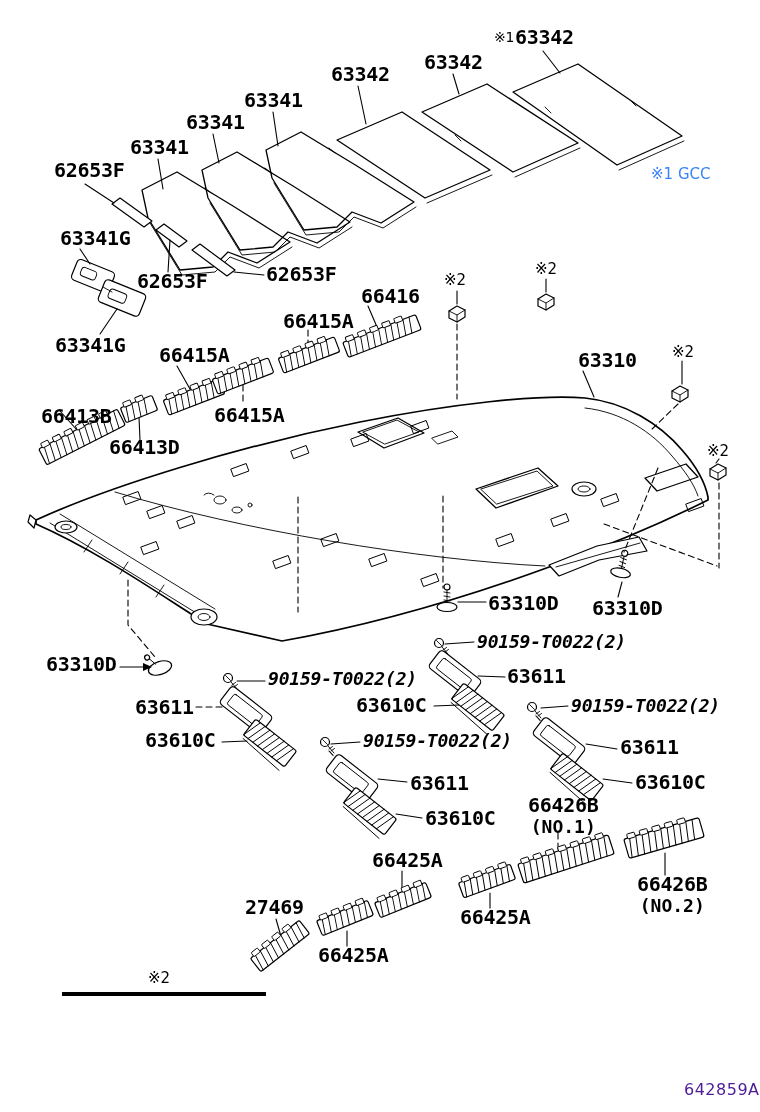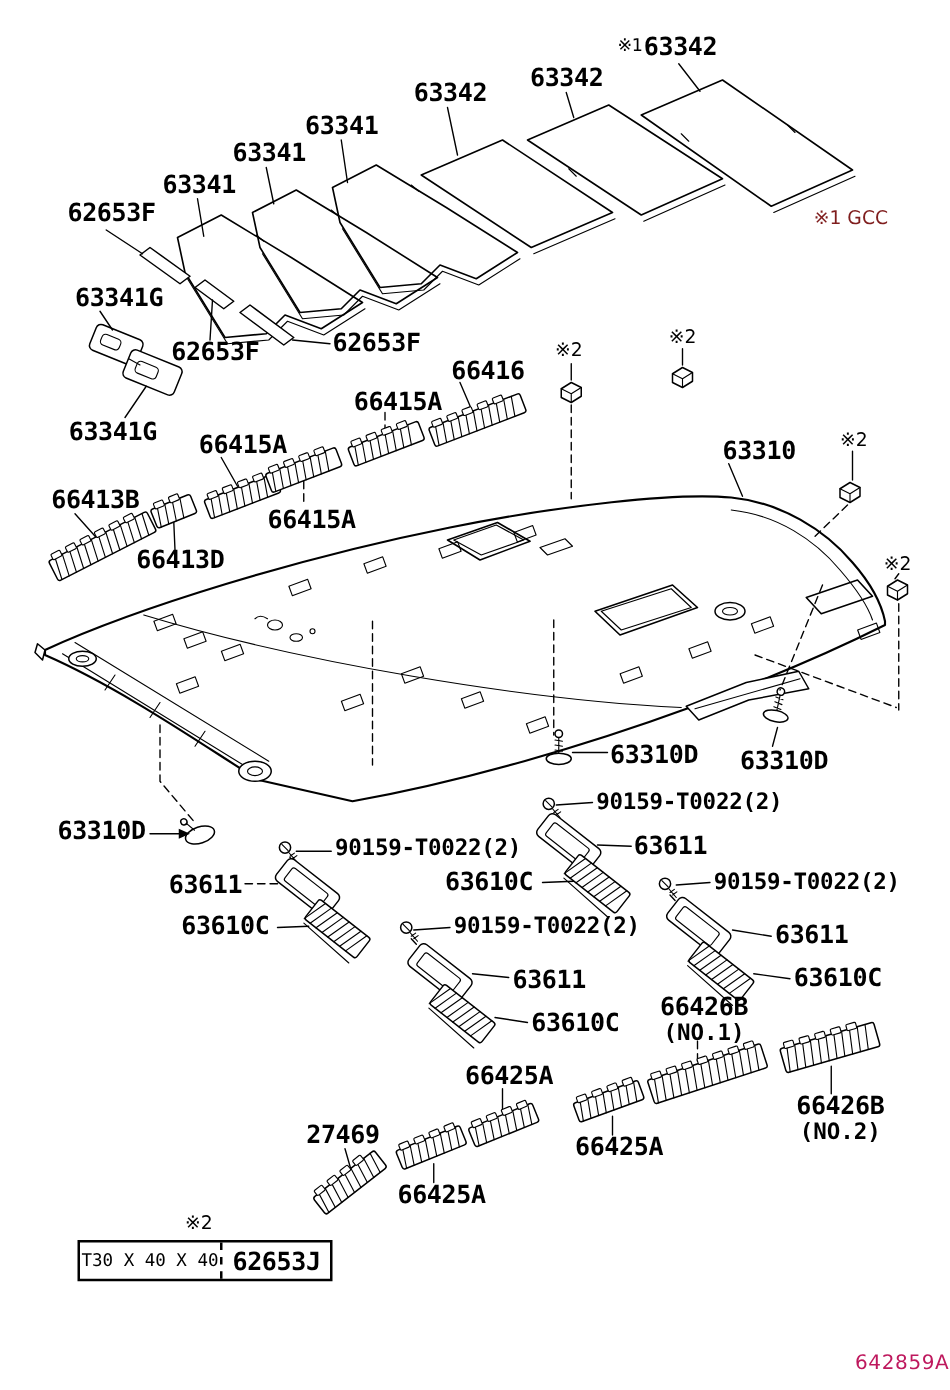"※1 GCC" .note { color: #7f1d1d -> #3b82f6 }
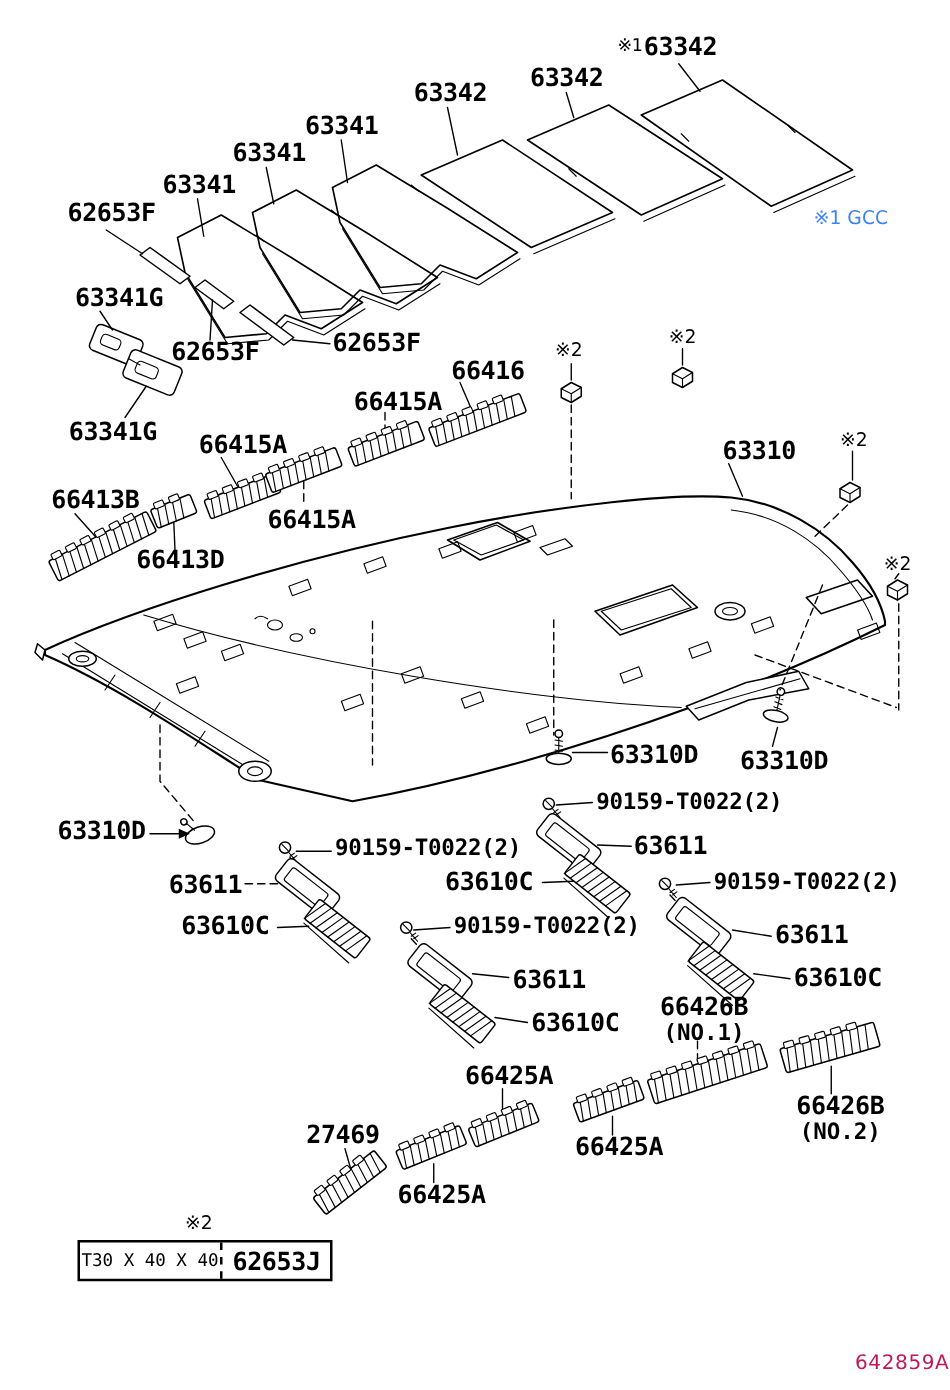"66413B" div.lbl { top: 389px -> 406px }
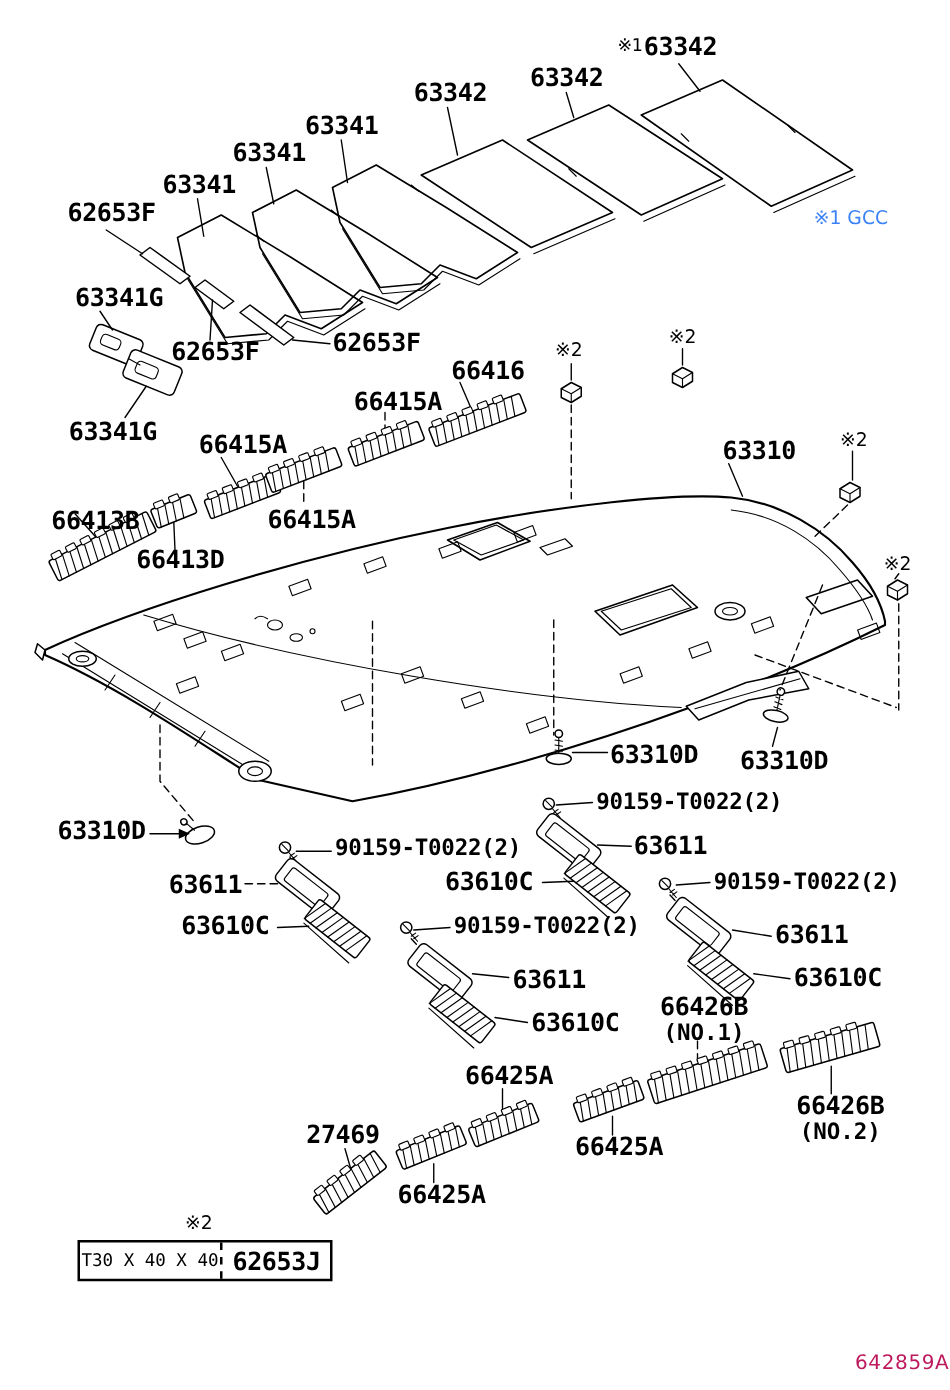"90159-T0022(2)" .long { font-style: none -> italic }
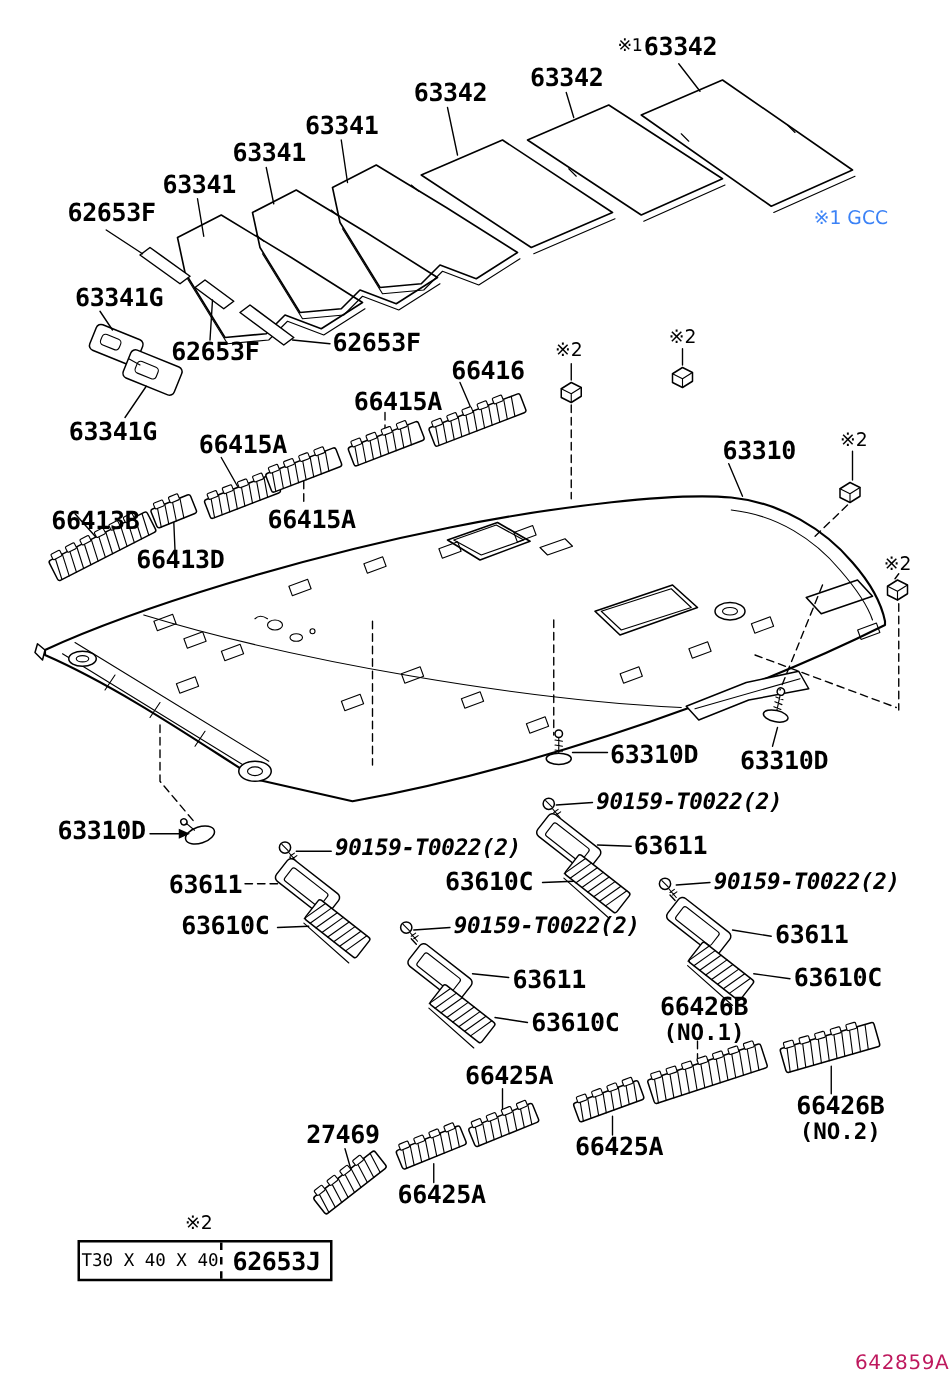"T30 X 40 X 40" div.trow { html: <div> <div>T30 X 40 X 40</div> <div>62653J</div> </div> -> none }
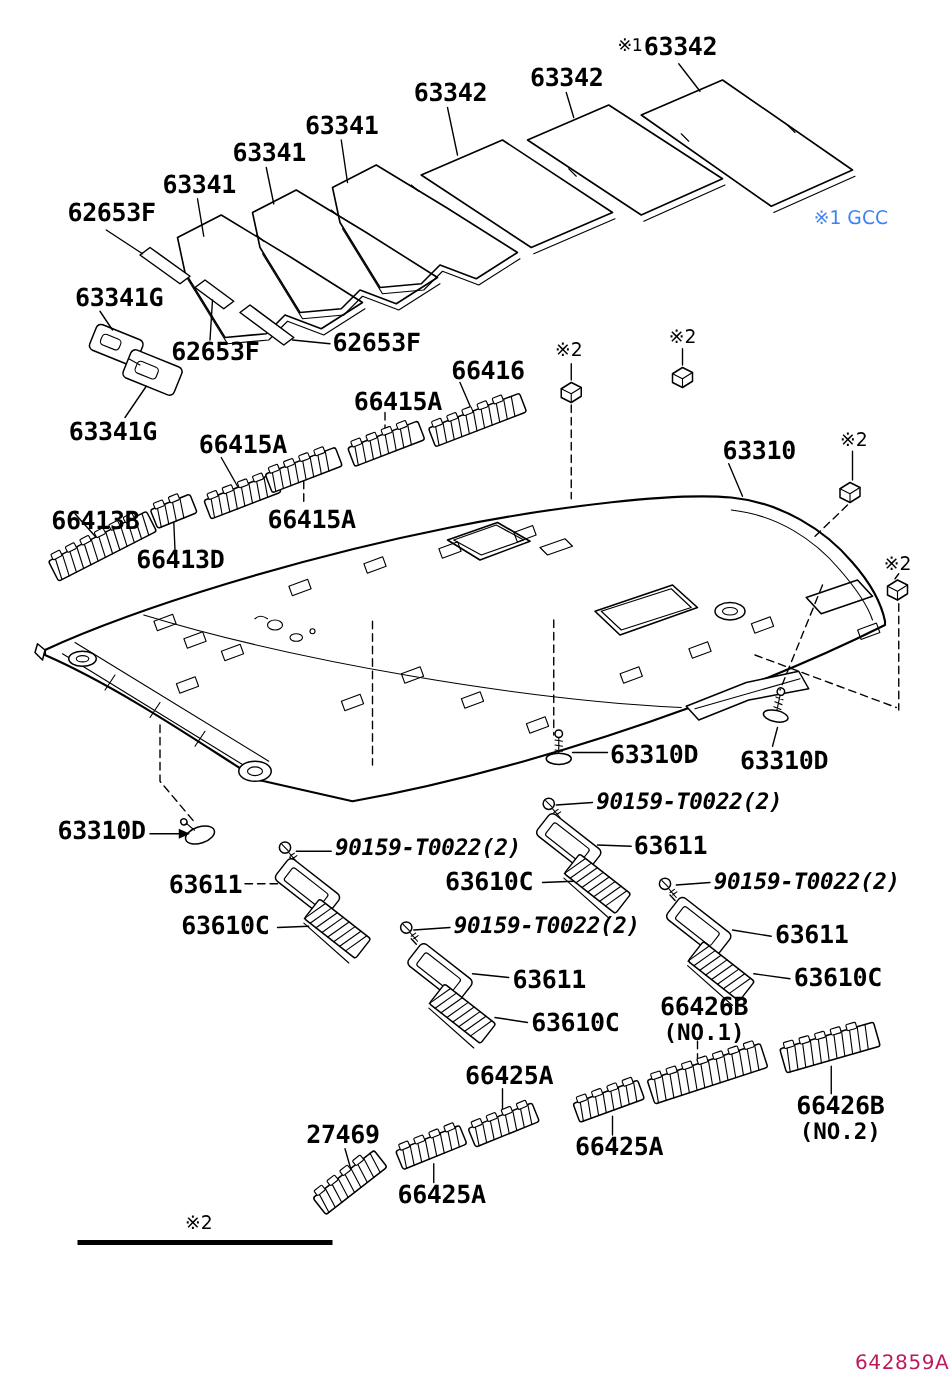"642859A" .code { color: #be185d -> #4c1d95 }
